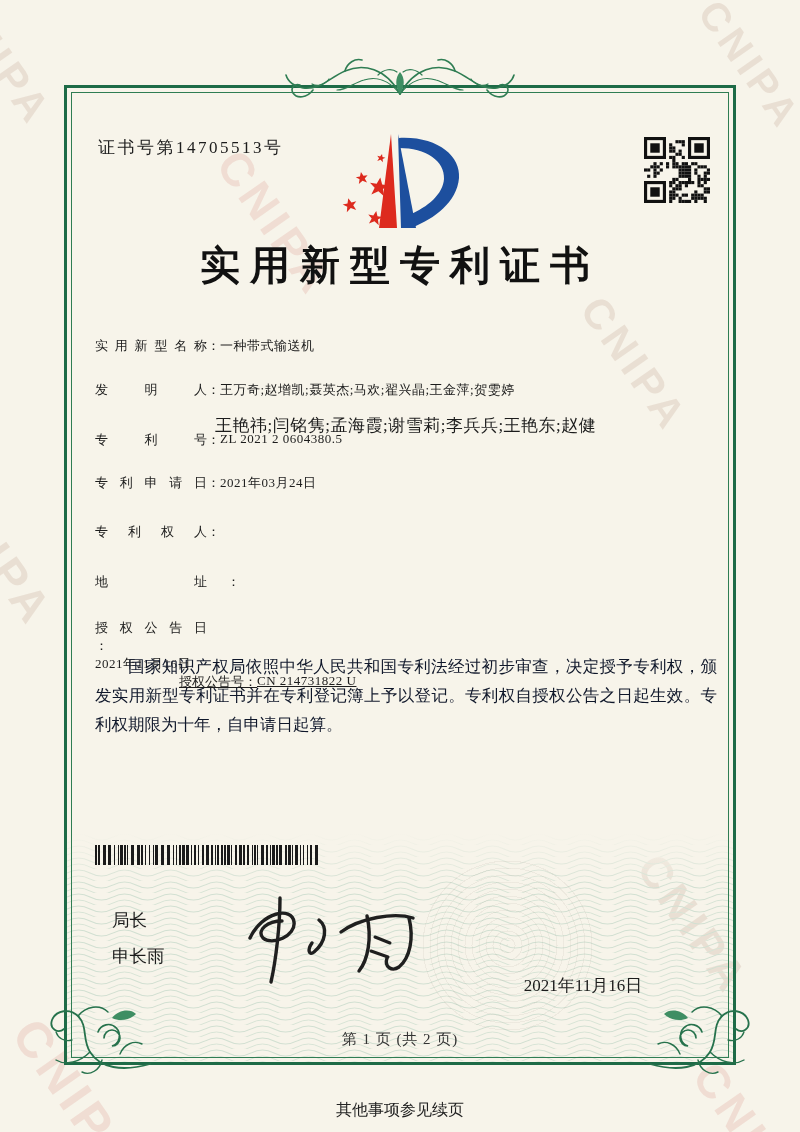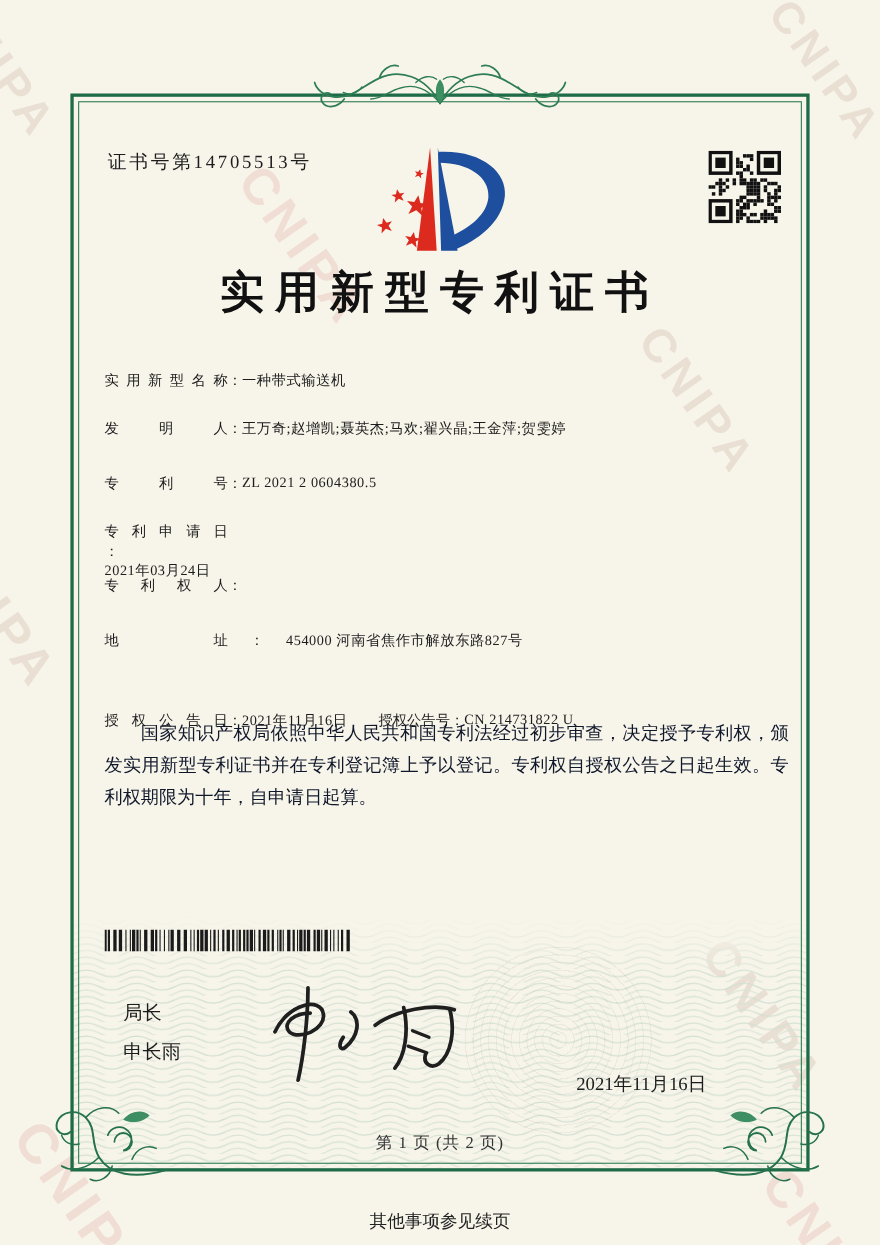"王艳祎;闫铭隽;孟海霞;谢雪莉;李兵兵;王艳东;赵健" div.fv2 { html: none -> <div>王艳祎;闫铭隽;孟海霞;谢雪莉;李兵兵;王艳东;赵健</div> }
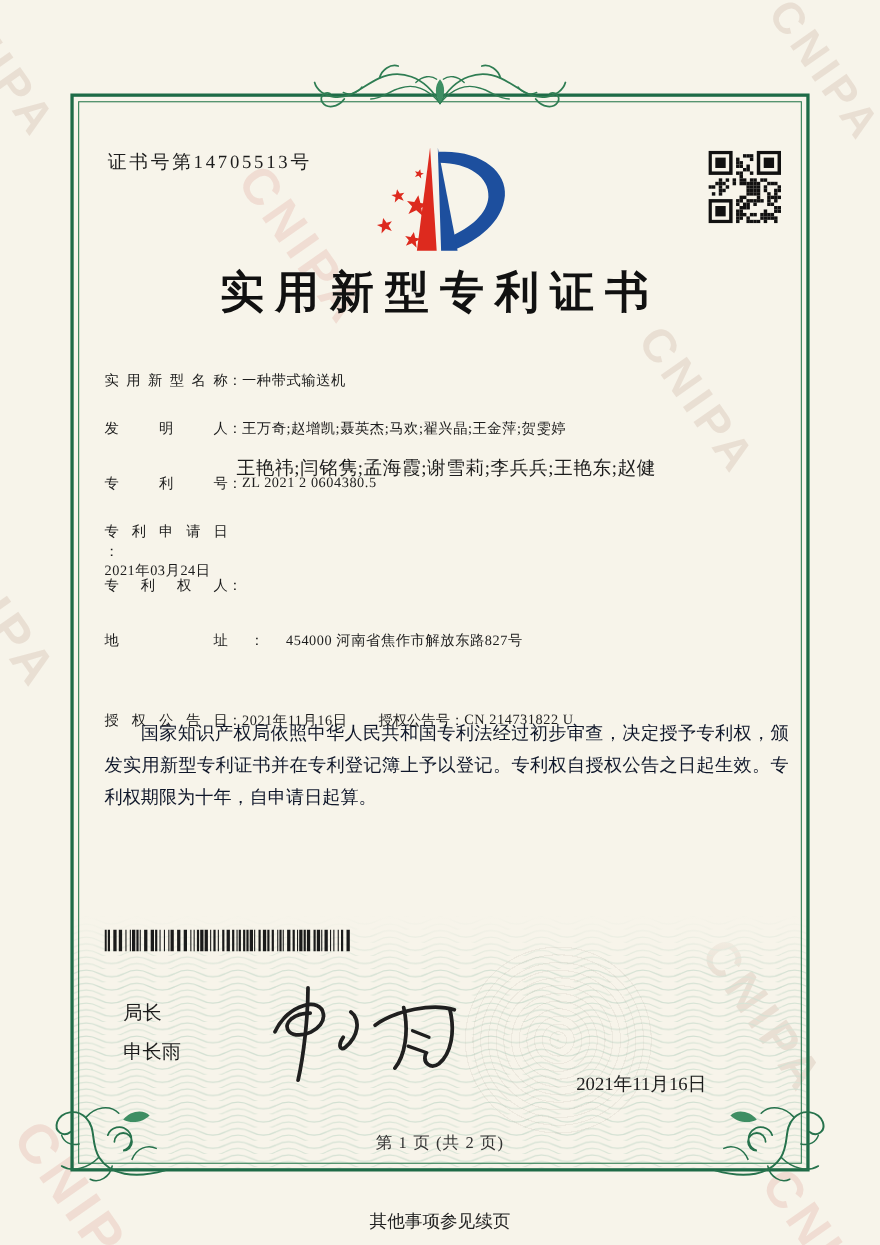"专利申请日" div.field { flex-direction: column -> none }
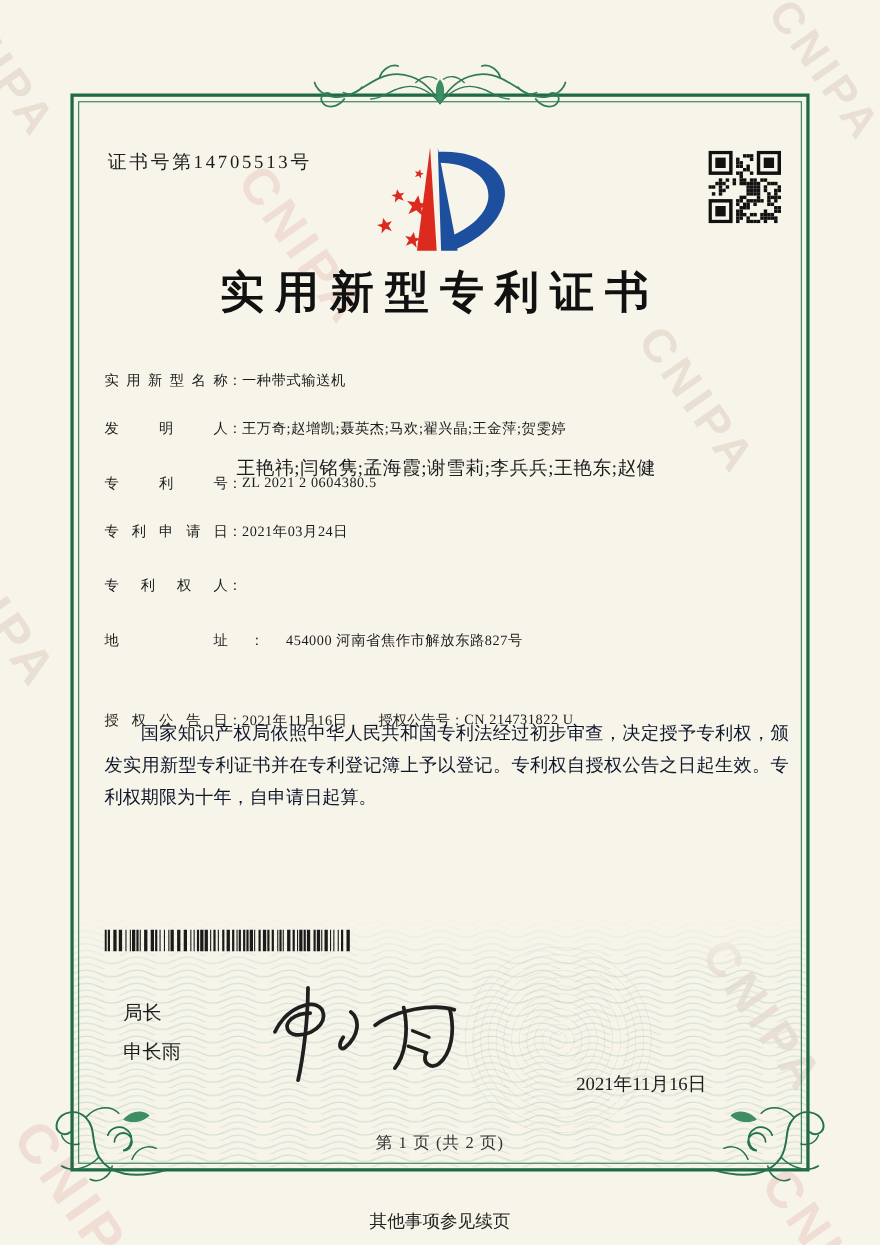"454000 河南省焦作市解放东路827号" span.fv { html: <span>454000 河南省焦作市解放东路827号</span> -> none }
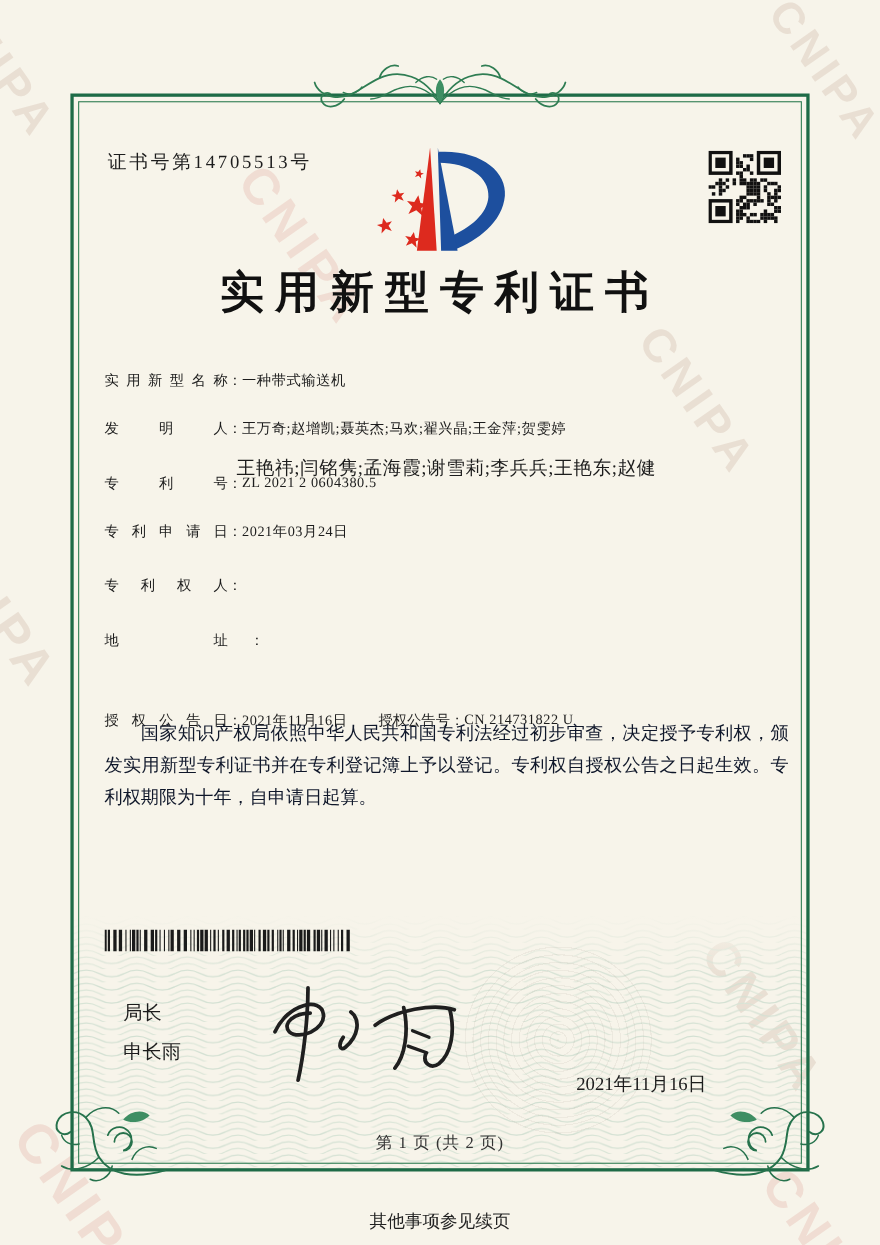"授权公告日" div.field { flex-direction: none -> column; top: 646px -> 619px }
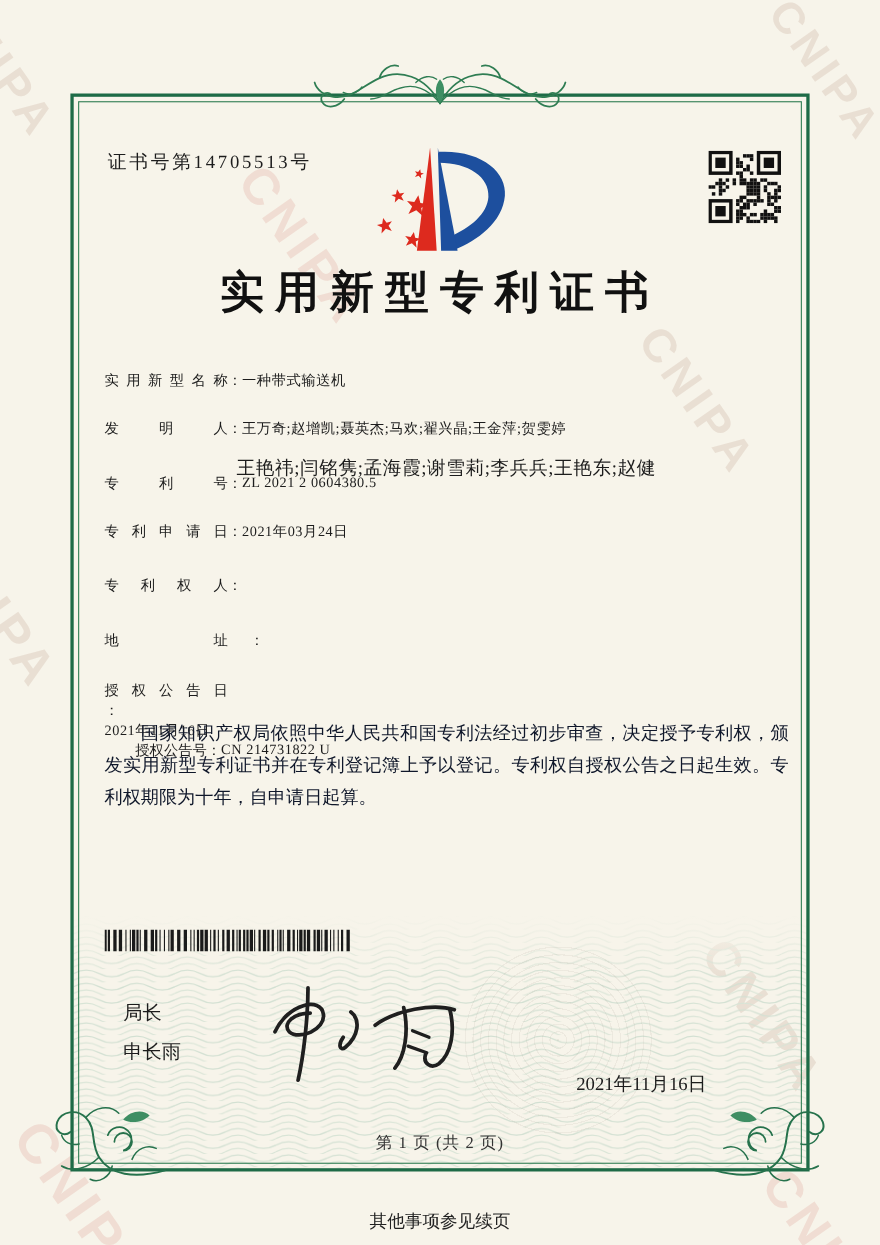"授权公告号" .pair2 { margin-left: 28px -> 84px; text-decoration: none -> underline }
